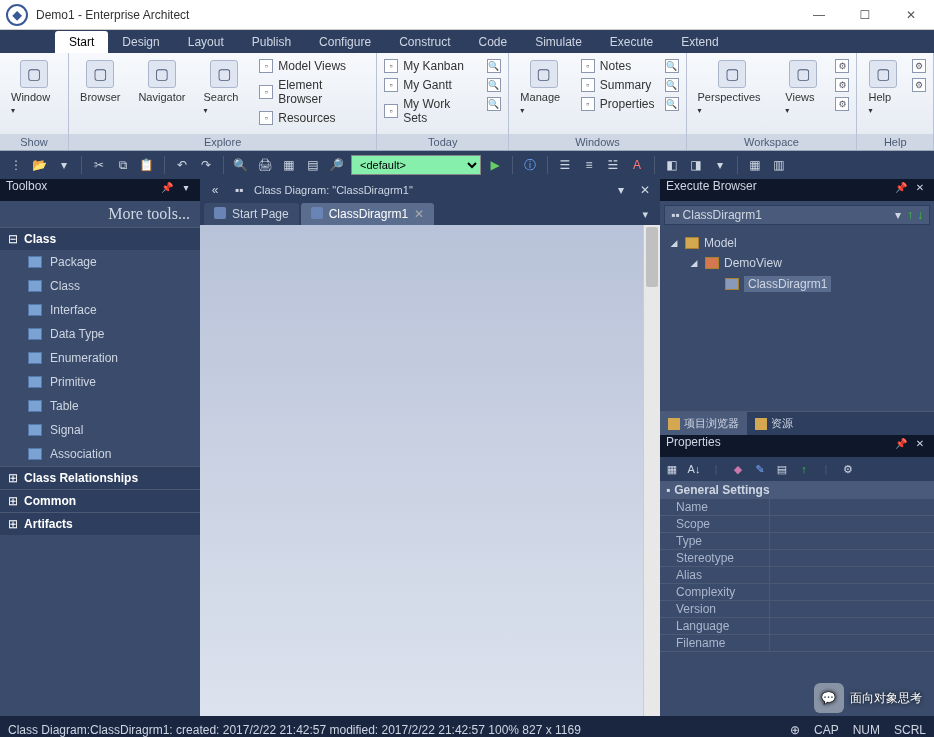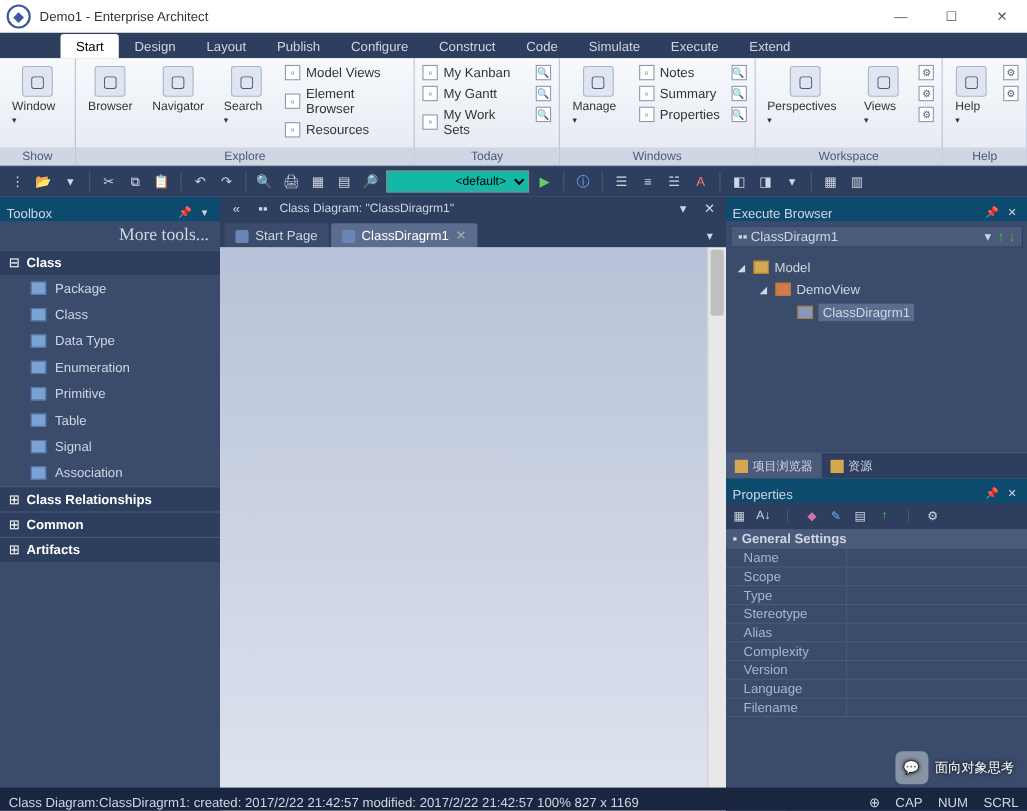"<default>" .tsel { background: #14b8a6 -> #86efac; text-align: right -> none }
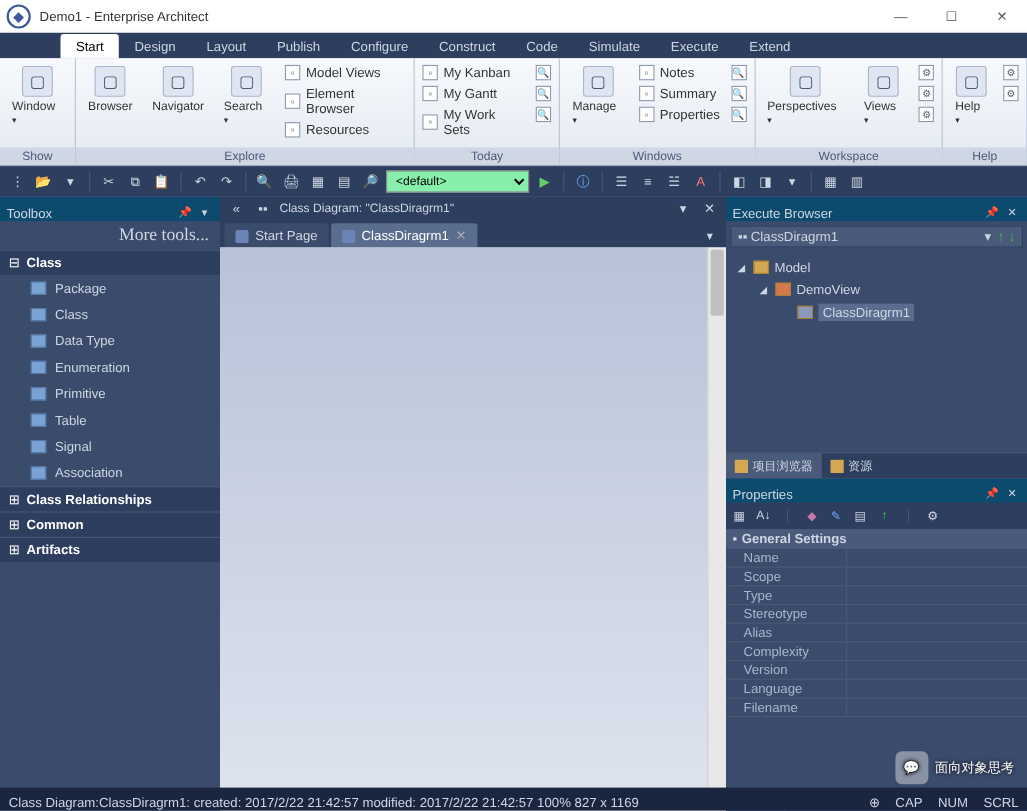"Toolbox" .panel-title { align-items: flex-end -> flex-start; background: #0c4a6e -> #0f172a }
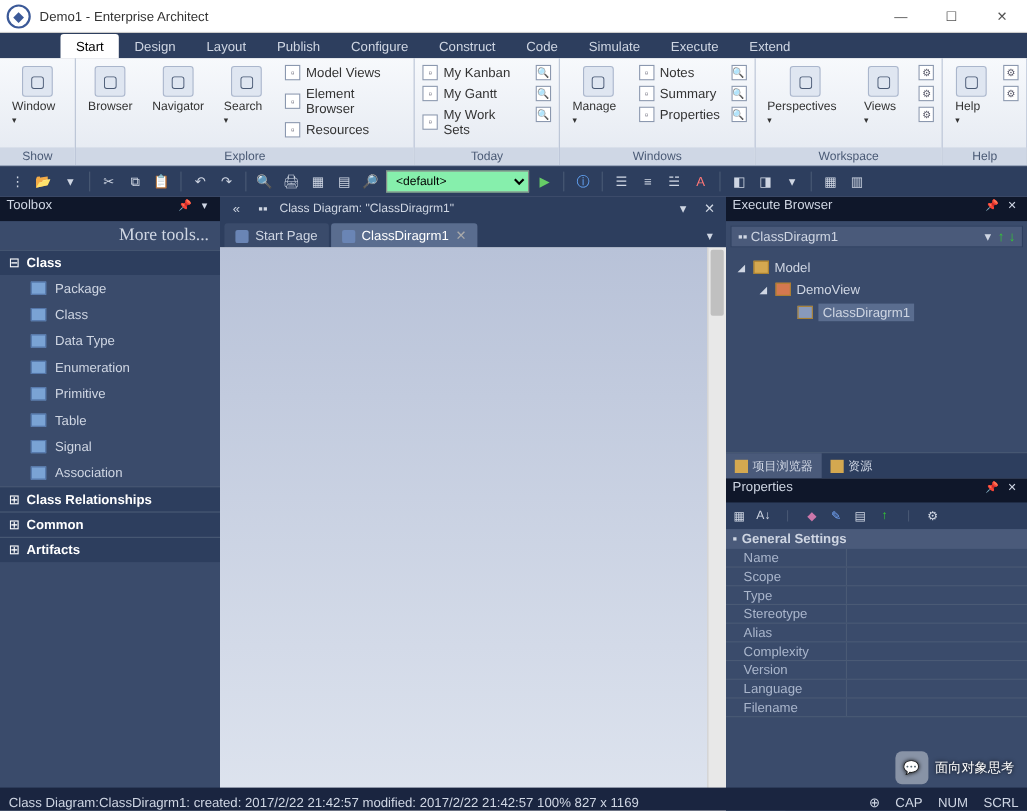"Start Page" .dtab { align-items: flex-end -> flex-start }
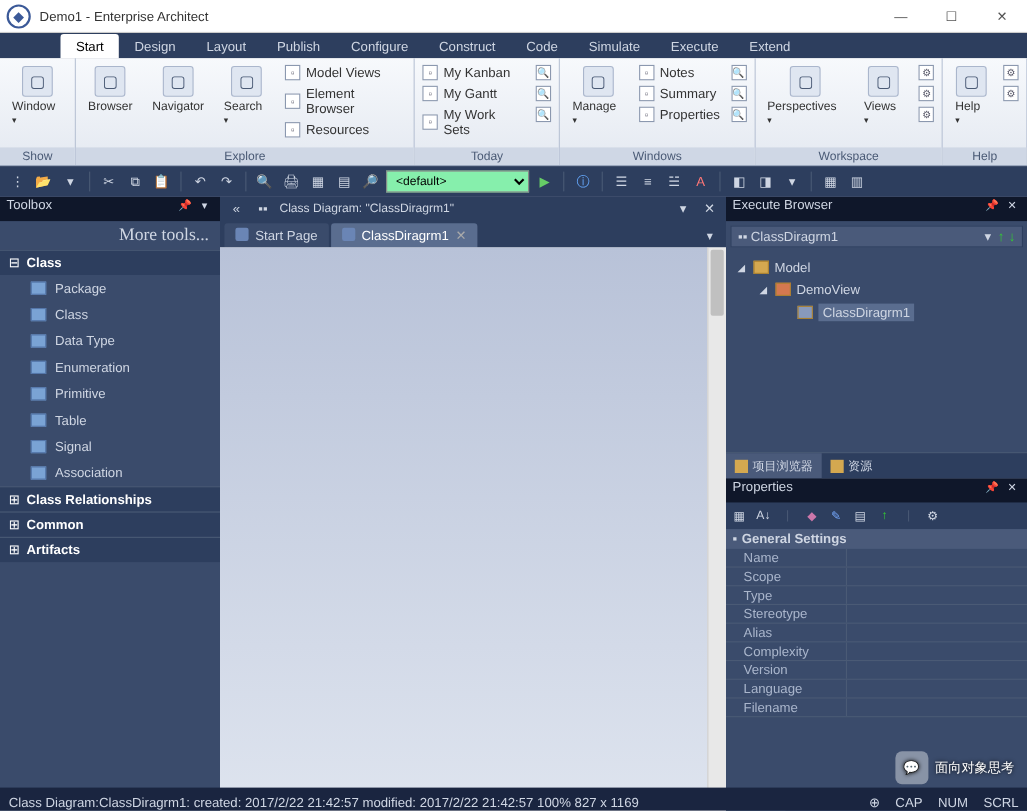"Interface" div.tb-item { html: none -> <div> <span></span> <span>Interface</span> </div> }
